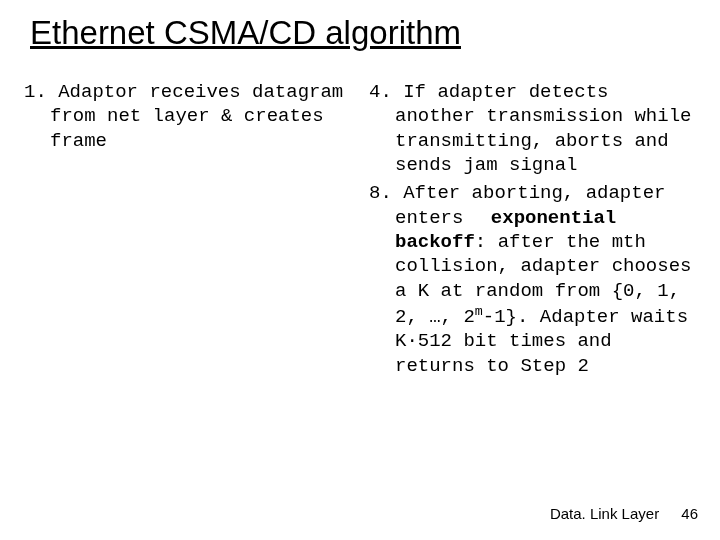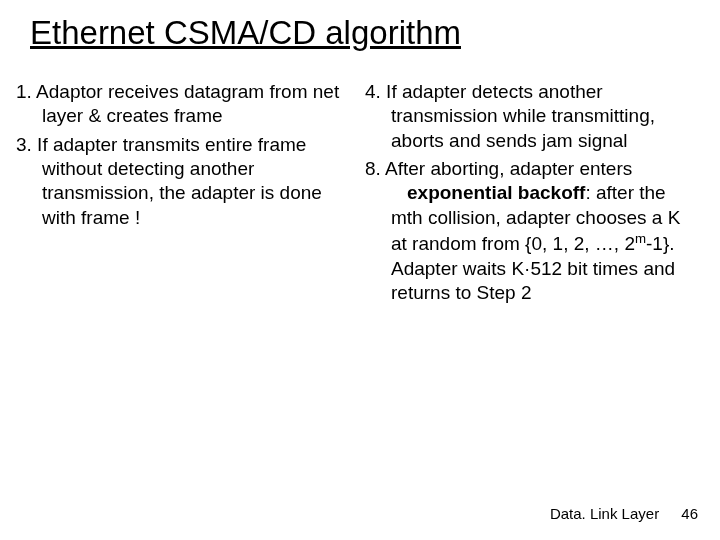"1. Adaptor receives datagram from" .content { font-family: none -> Liberation Mono, monospace; padding: 28px 28px 0 16px -> 28px 28px 0 24px }
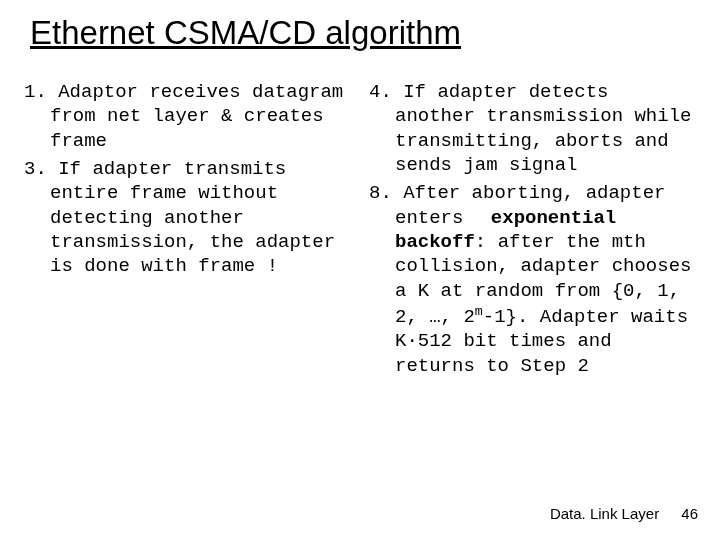"3. If adapter transmits entire" div.item { html: <div>3. If adapter transmits entire frame without detecting another transmission, the adapter is done with frame !</div> -> none }
